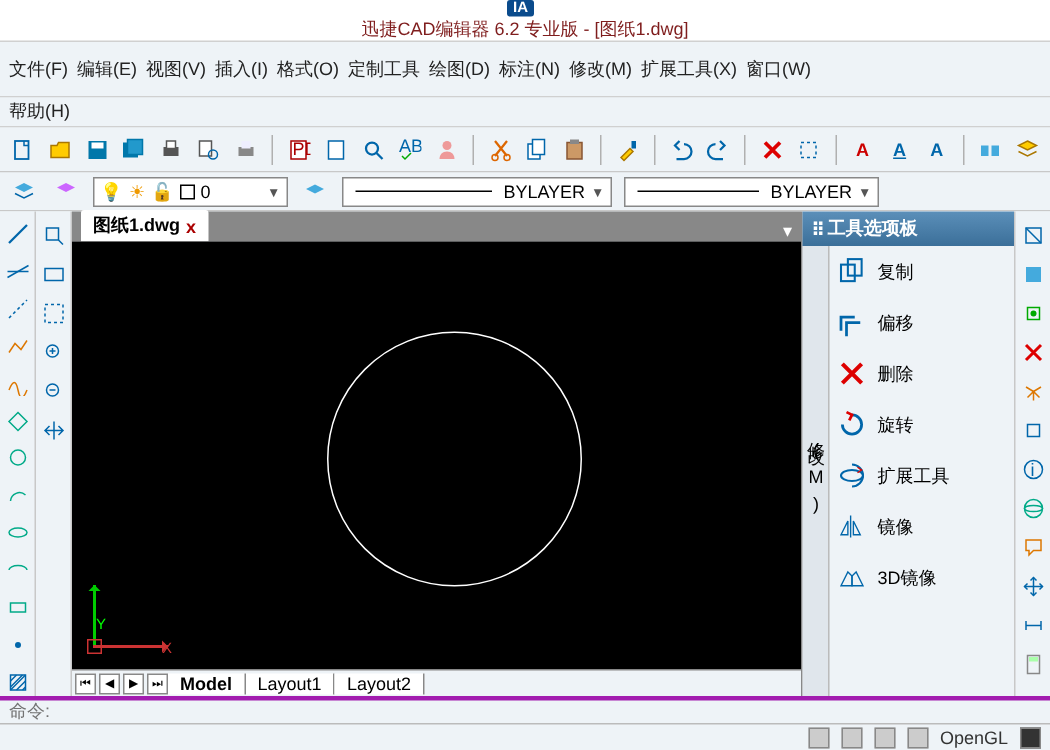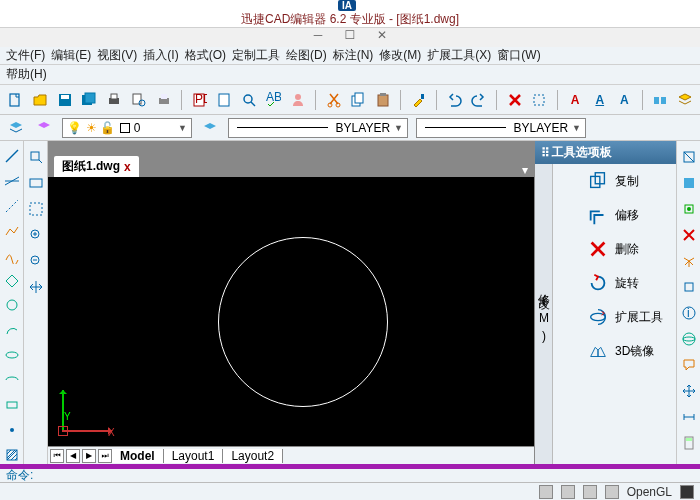"文件(F)" .menubar { height: 18px -> 37px; margin-top: 19px -> none }
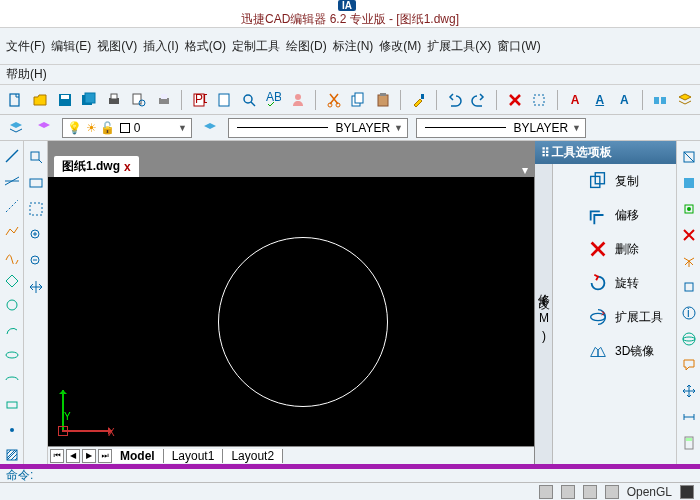"图纸1.dwg" .tabbar { height: 36px -> 20px }
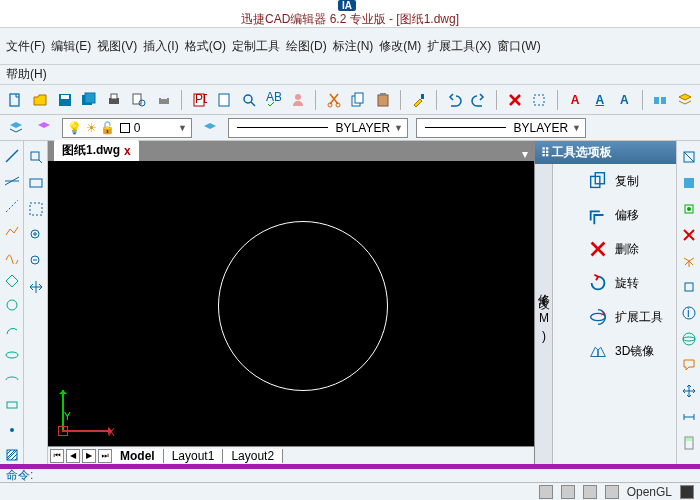"复制" .pal-list { padding-left: 30px -> none }
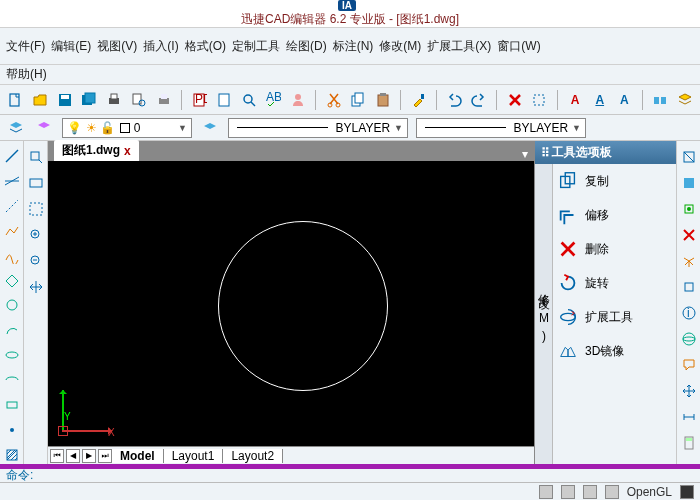"镜像" div.pal-item { html: none -> <div> <svg> <path></path> <path></path> <path></path> </svg> <span>镜像</span> </div> }
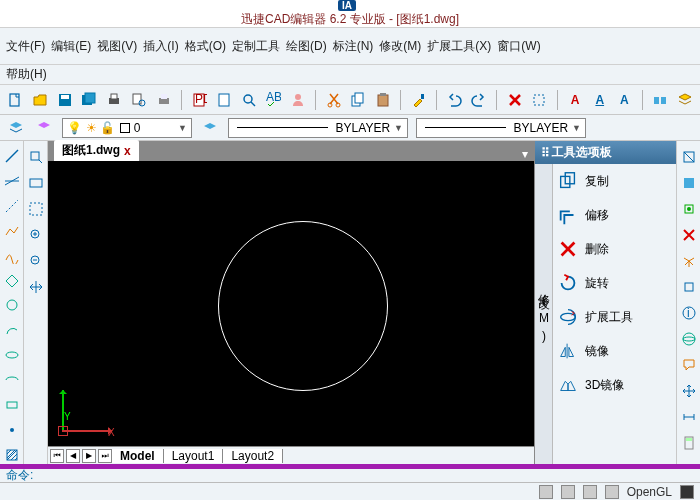"命令:" .cmdline { border-top: 5px solid #a21caf -> 3px solid #a21caf; color: #0369a1 -> #737373 }
